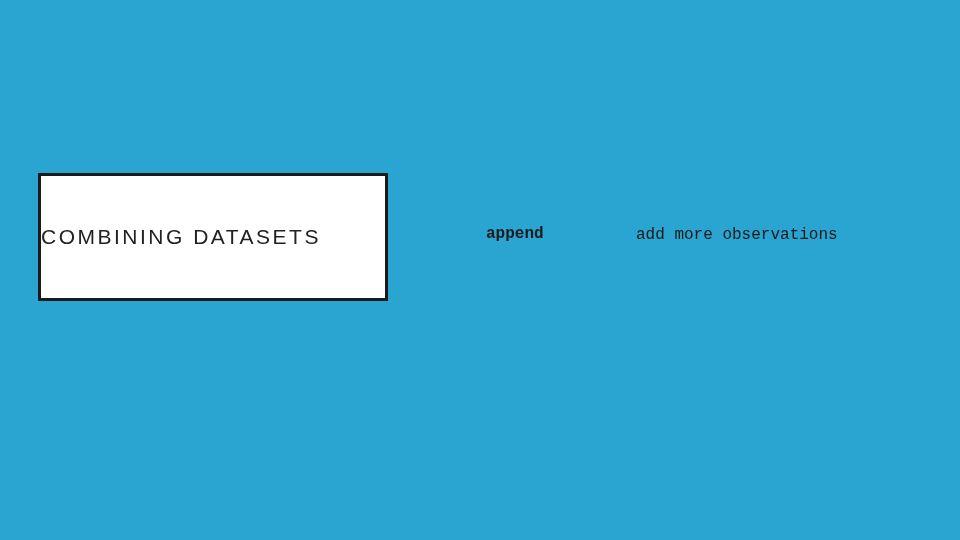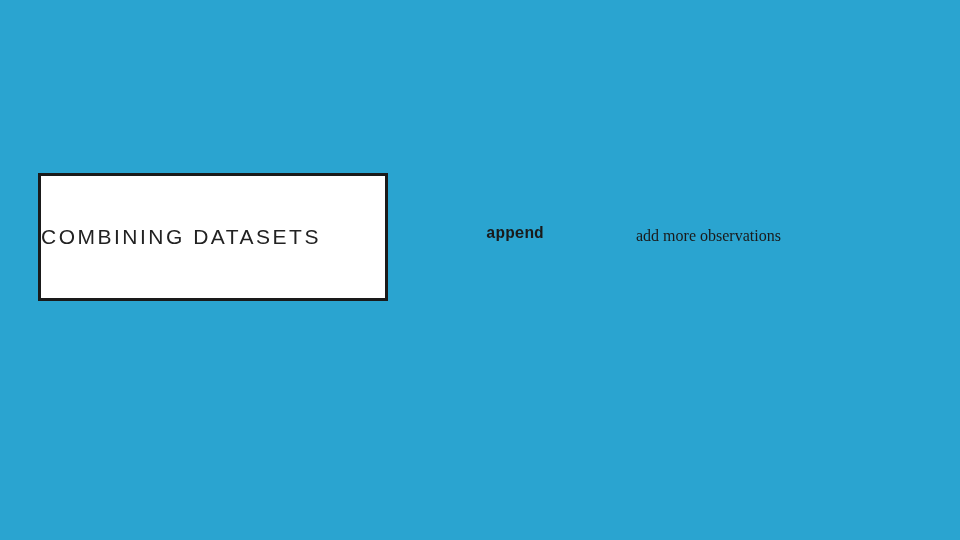"add more observations" .desc { font-family: Liberation Serif, serif -> Liberation Mono, monospace }
